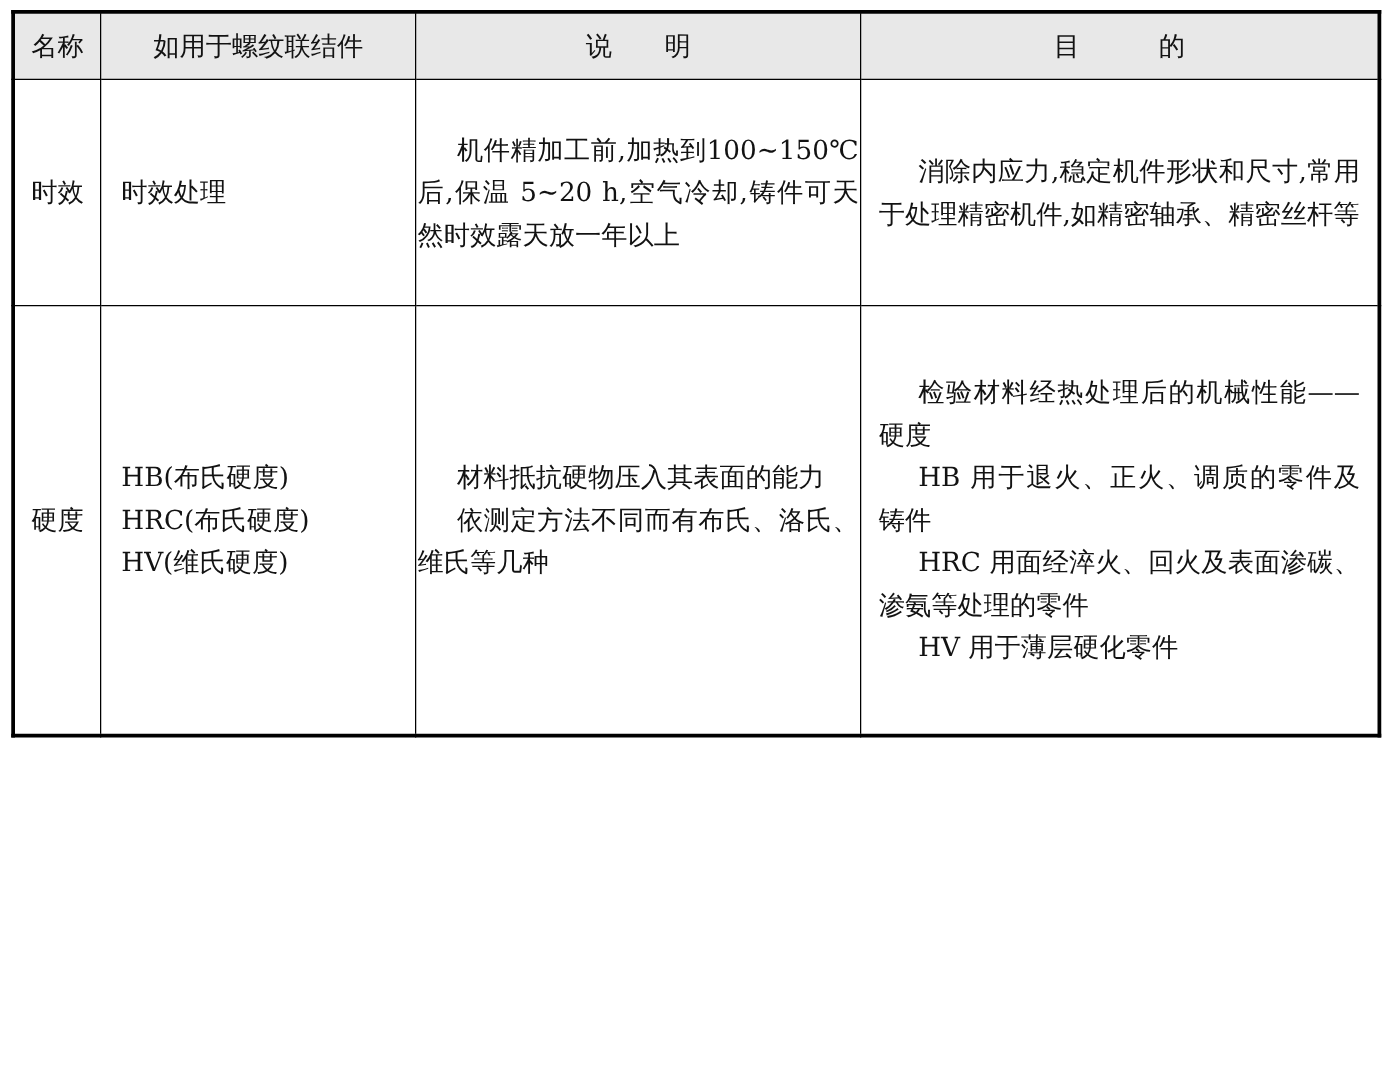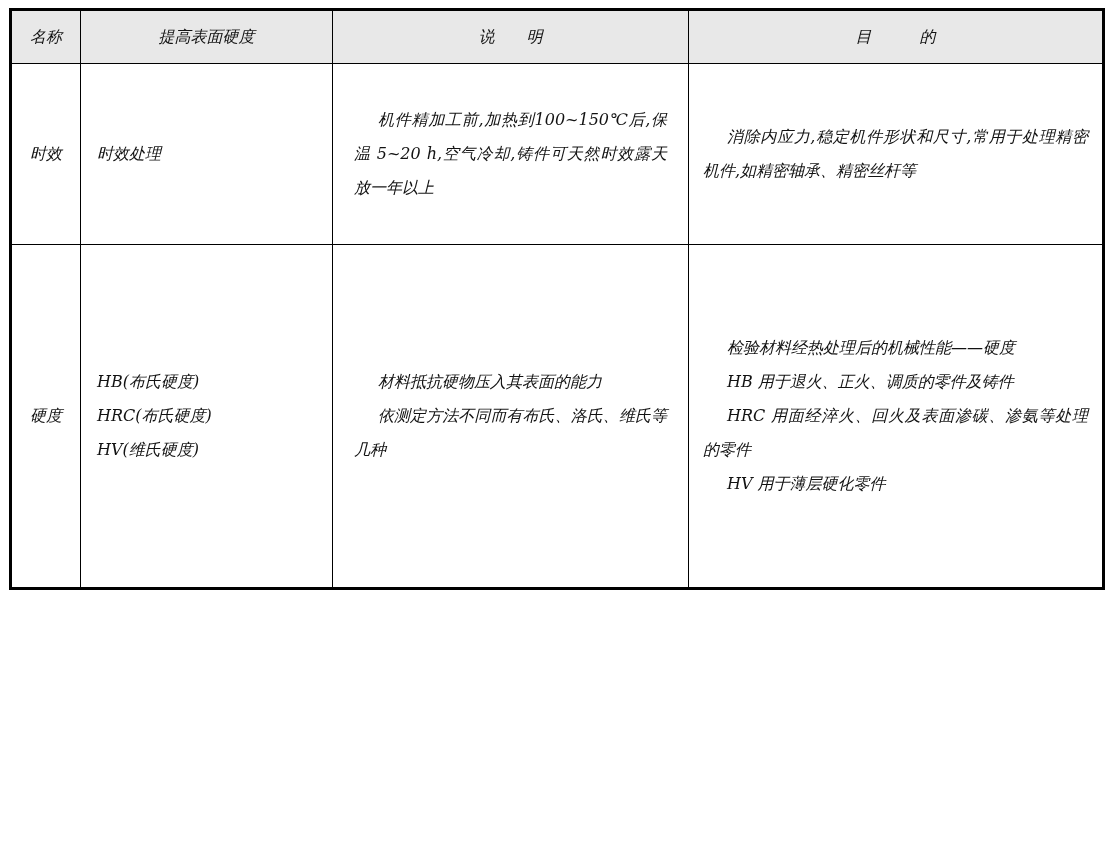"名称" table.proc-table th, table.proc-table td { font-size: 16px -> 21px; font-style: italic -> none }
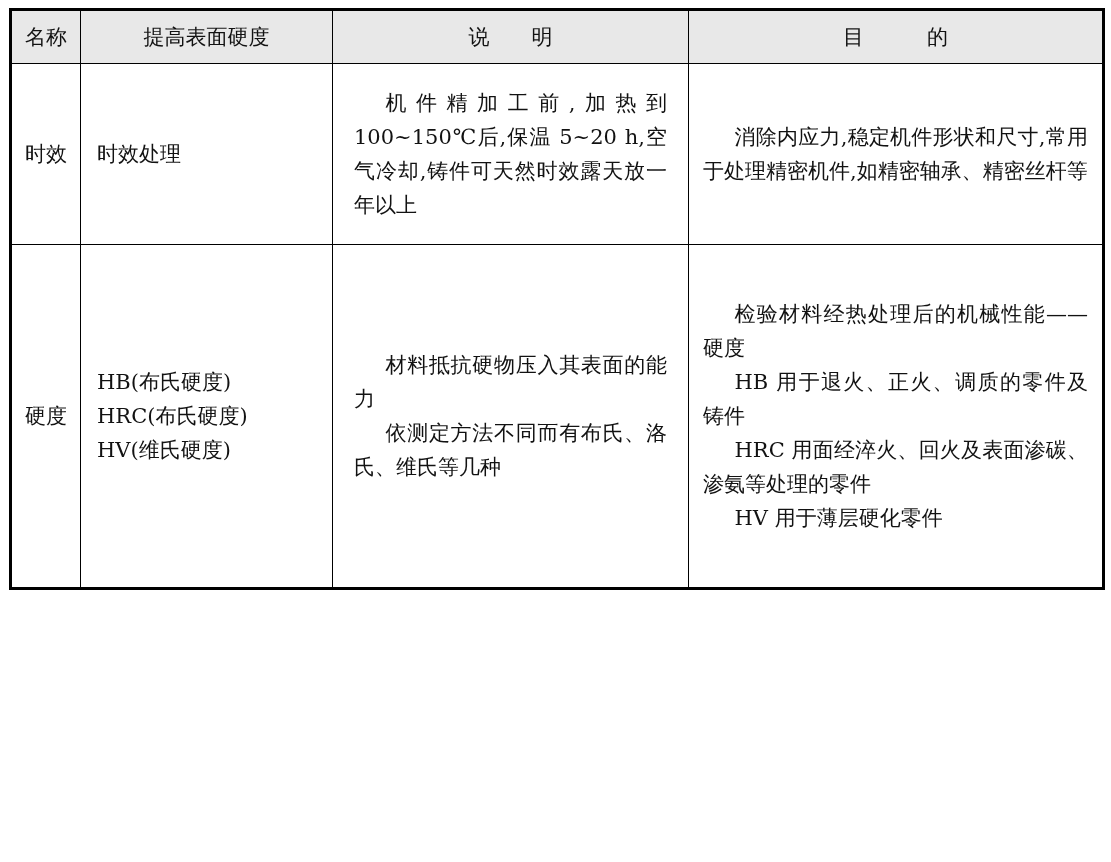"提高表面硬度" th { text: 提高表面硬度 -> 如用于螺纹联结件 }
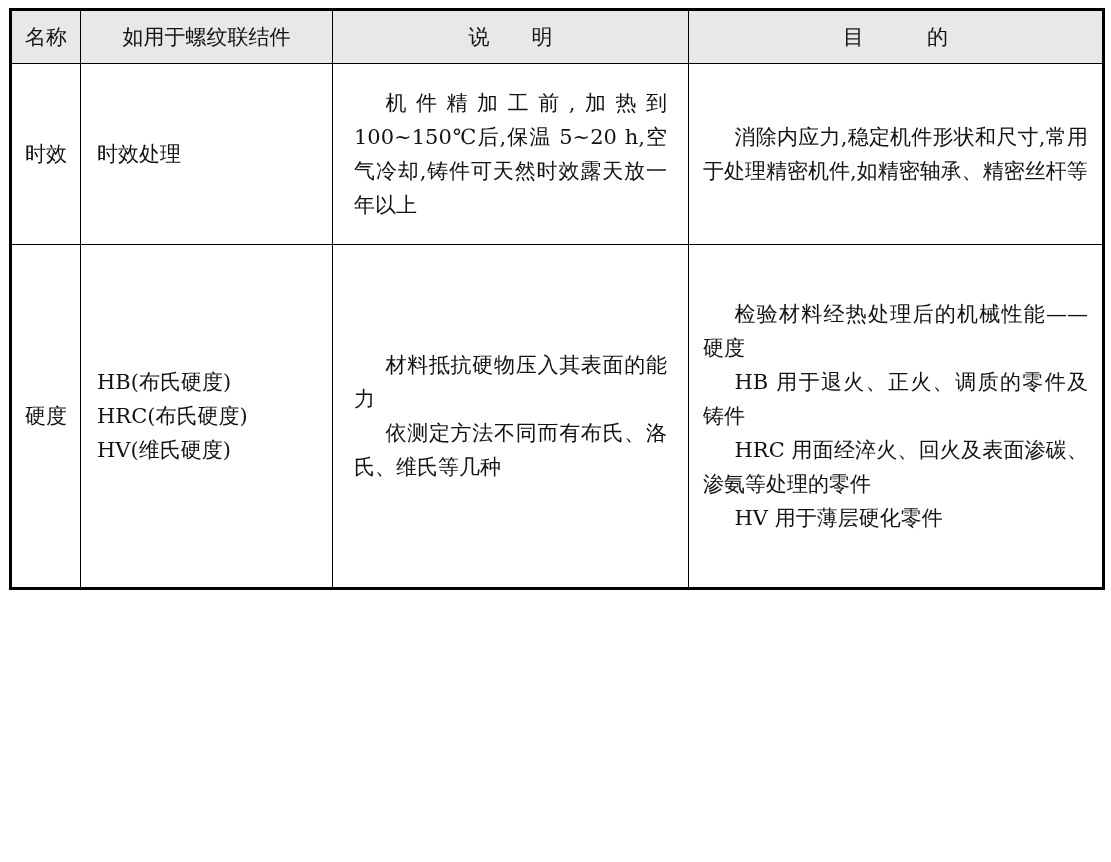"机件精加工前,加热到100~150℃后,保温 5~20" td.c-desc { padding: 0 21px -> 0 1px }
